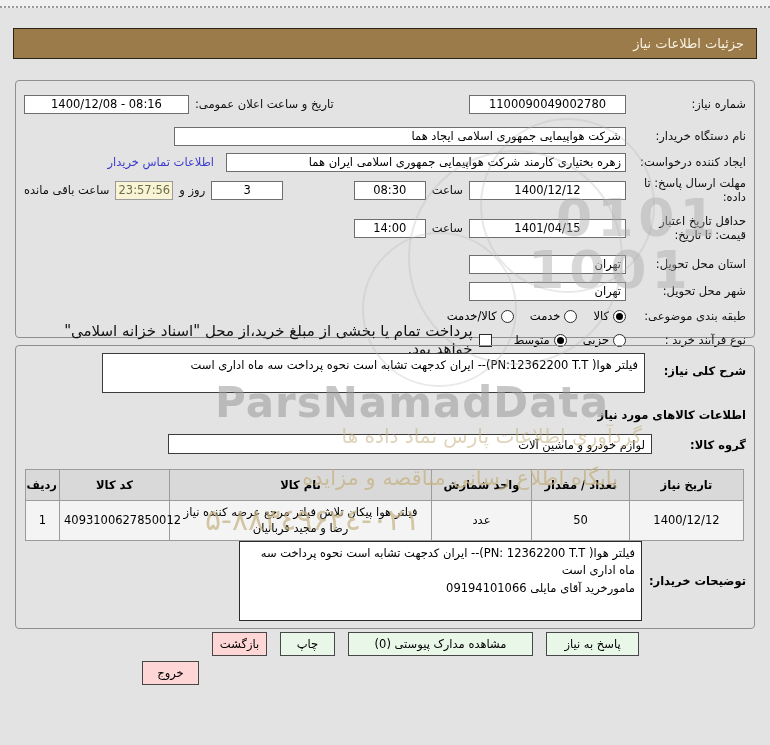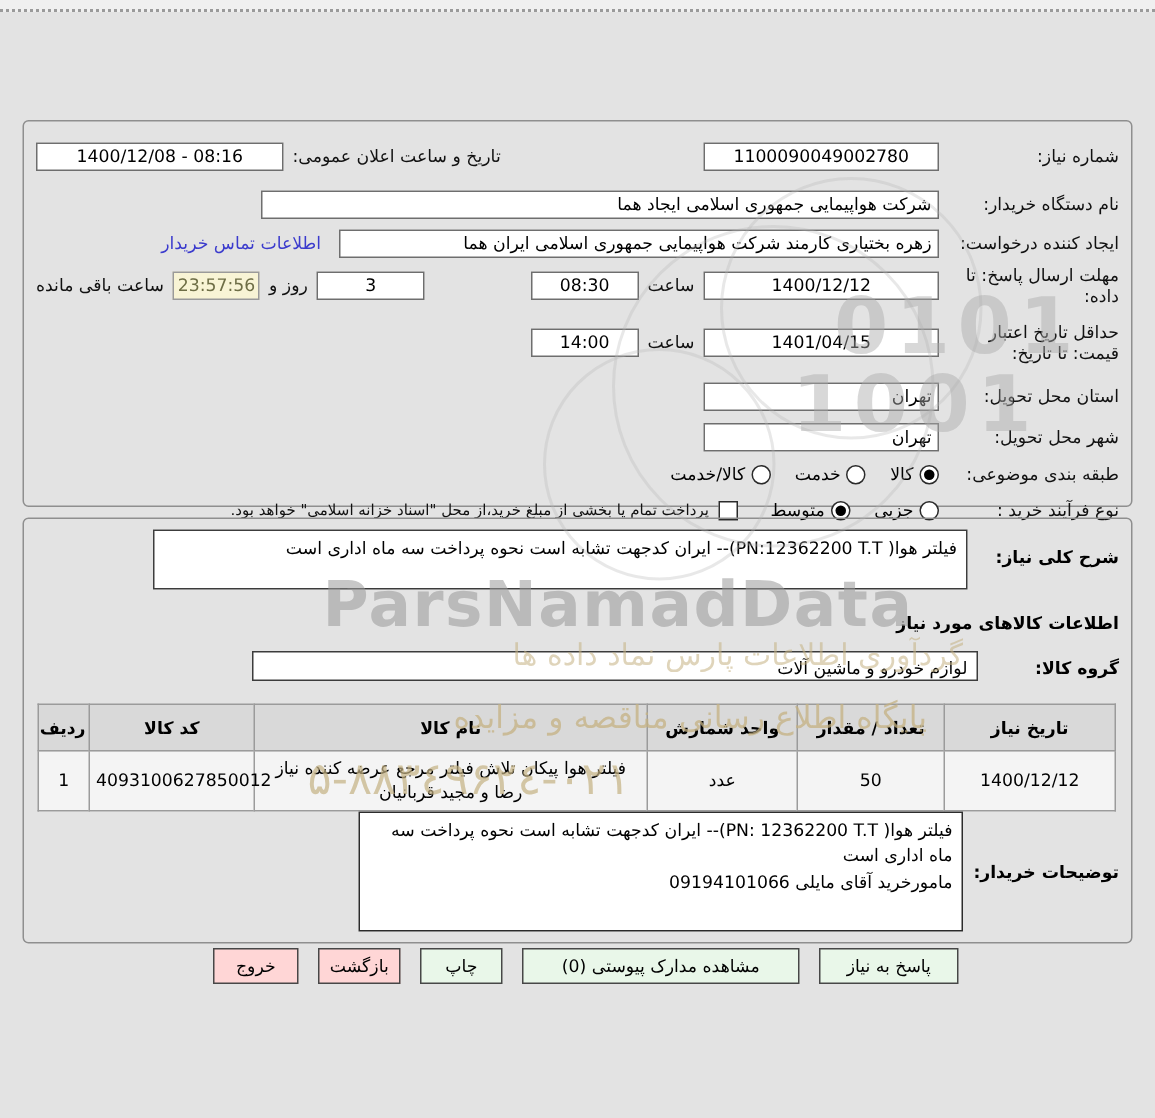"جزئیات اطلاعات نیاز" div.titlebar { html: none -> <div> <span>جزئیات اطلاعات نیاز</span> </div> }
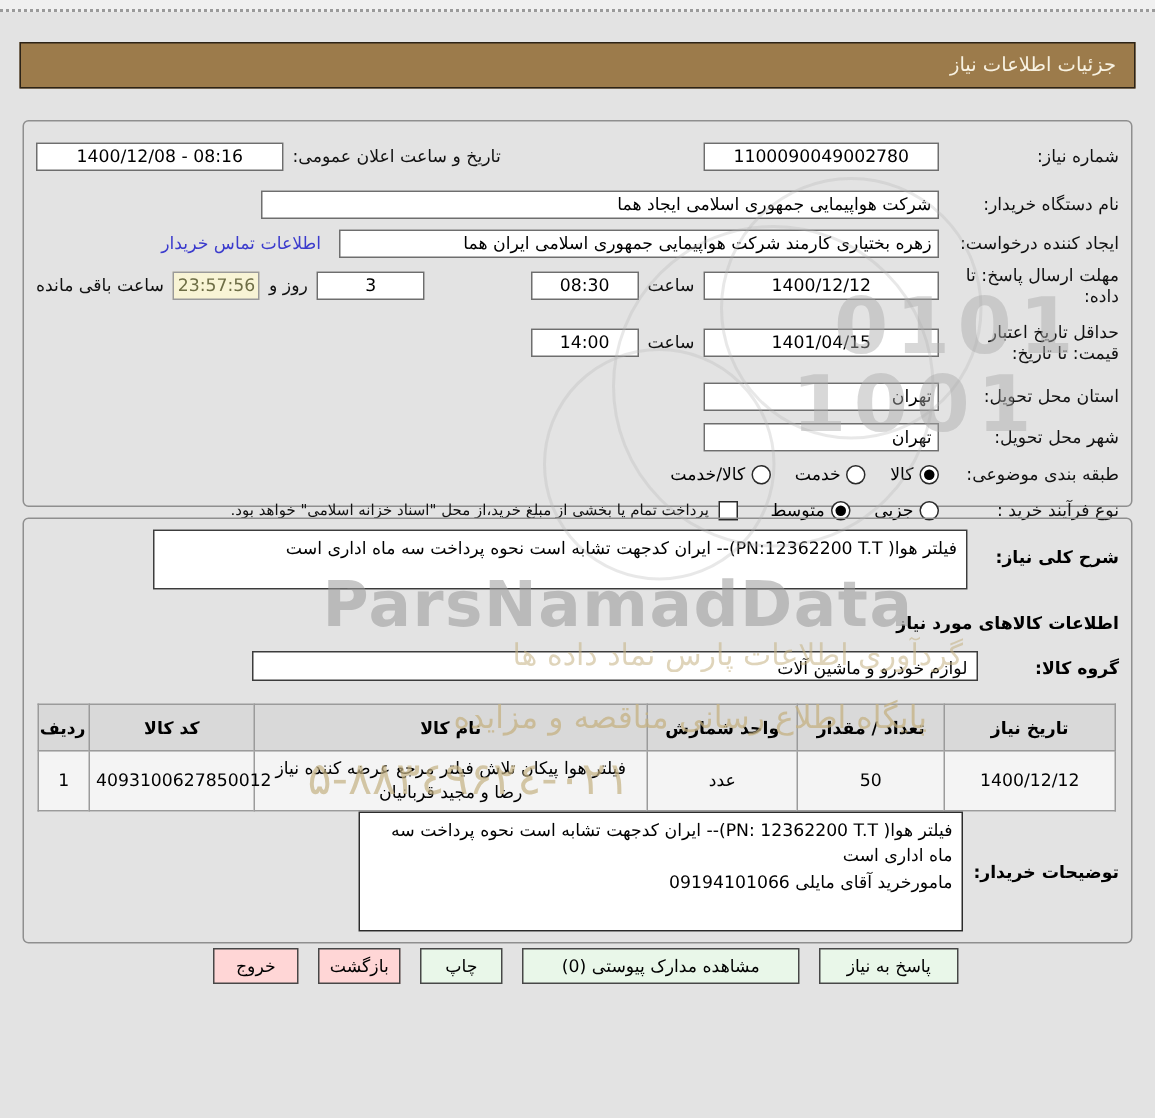"پرداخت تمام یا بخشی از" span.lbl { font-size: 10px -> 15px }
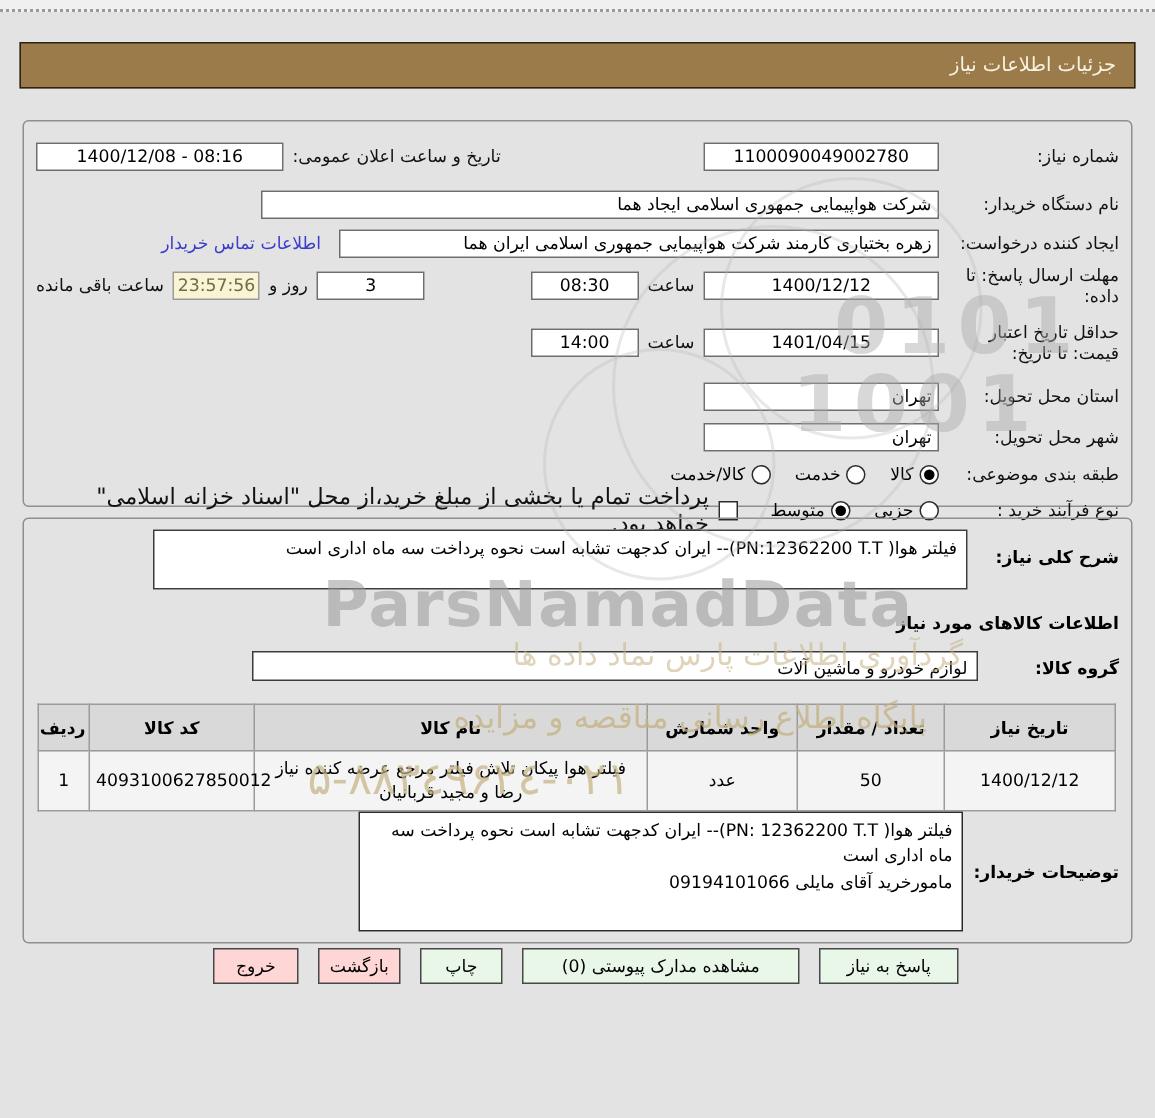"خروج" div.btn { margin-top: none -> 29px }
